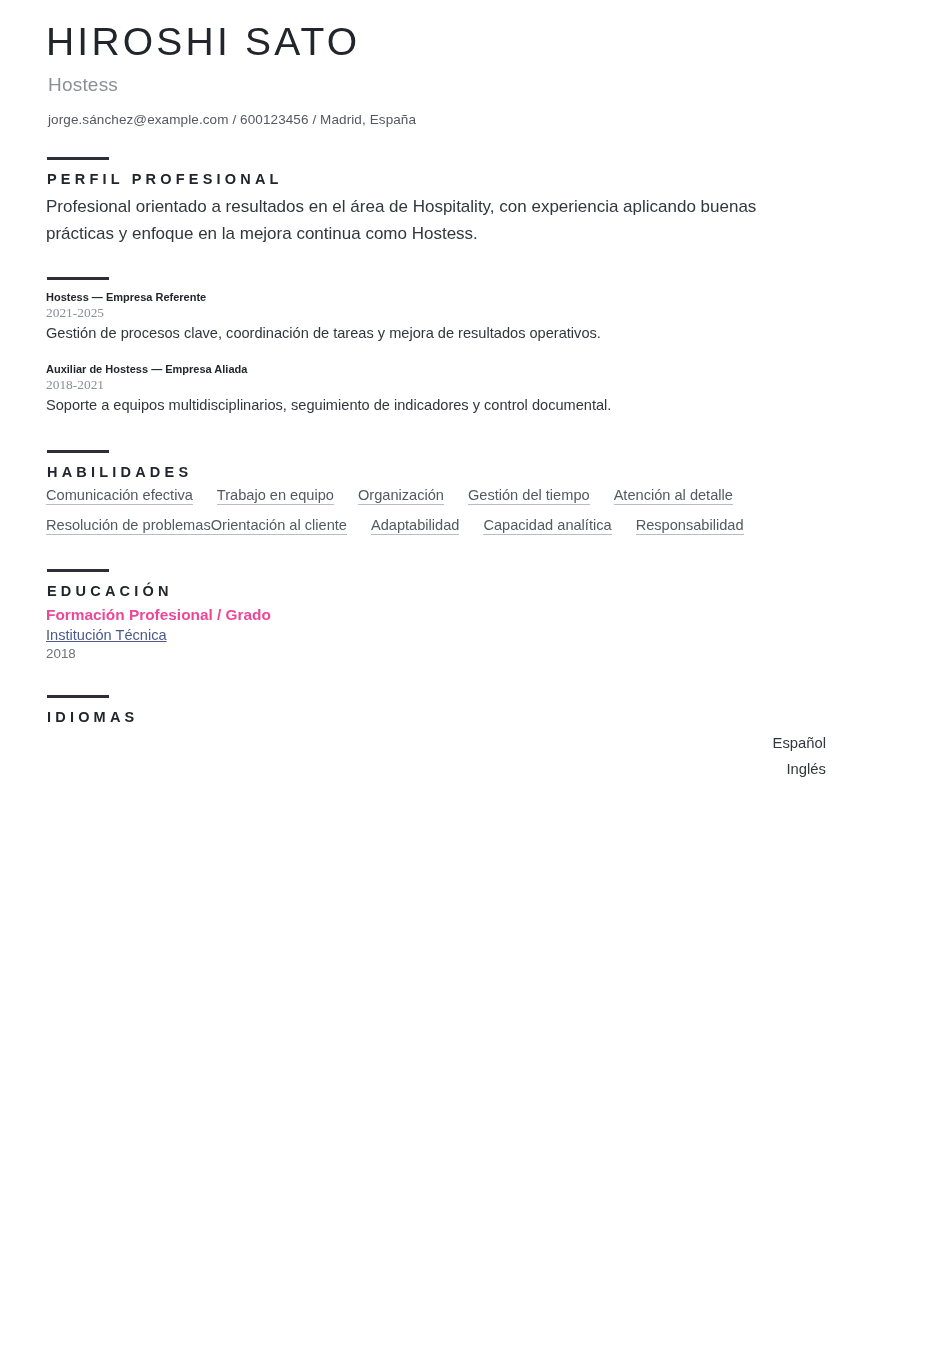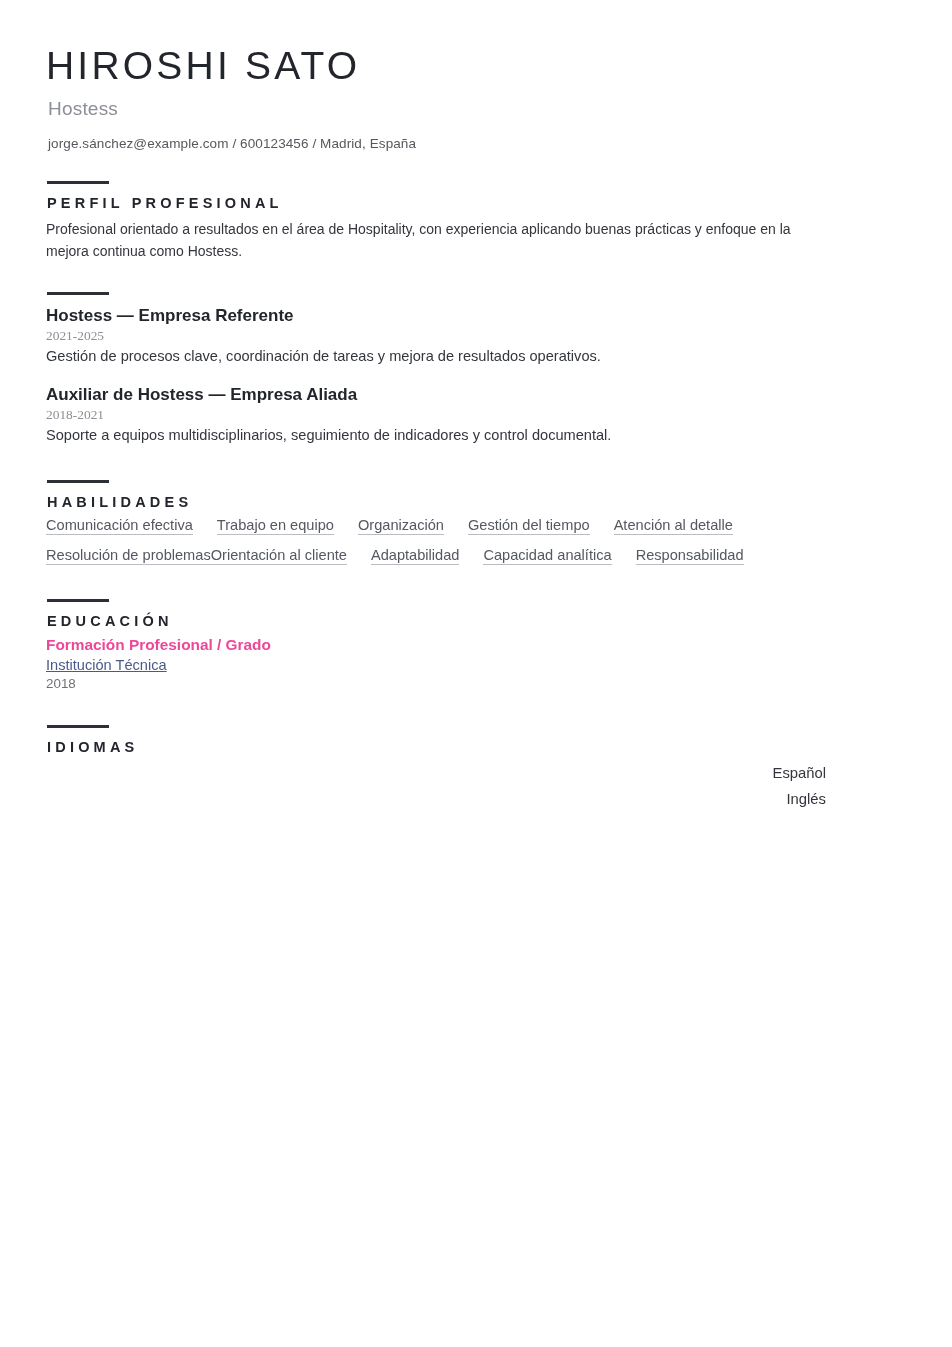"HIROSHI SATO" .page { padding: 44px 46px 40px 46px -> 20px 46px 40px 46px }
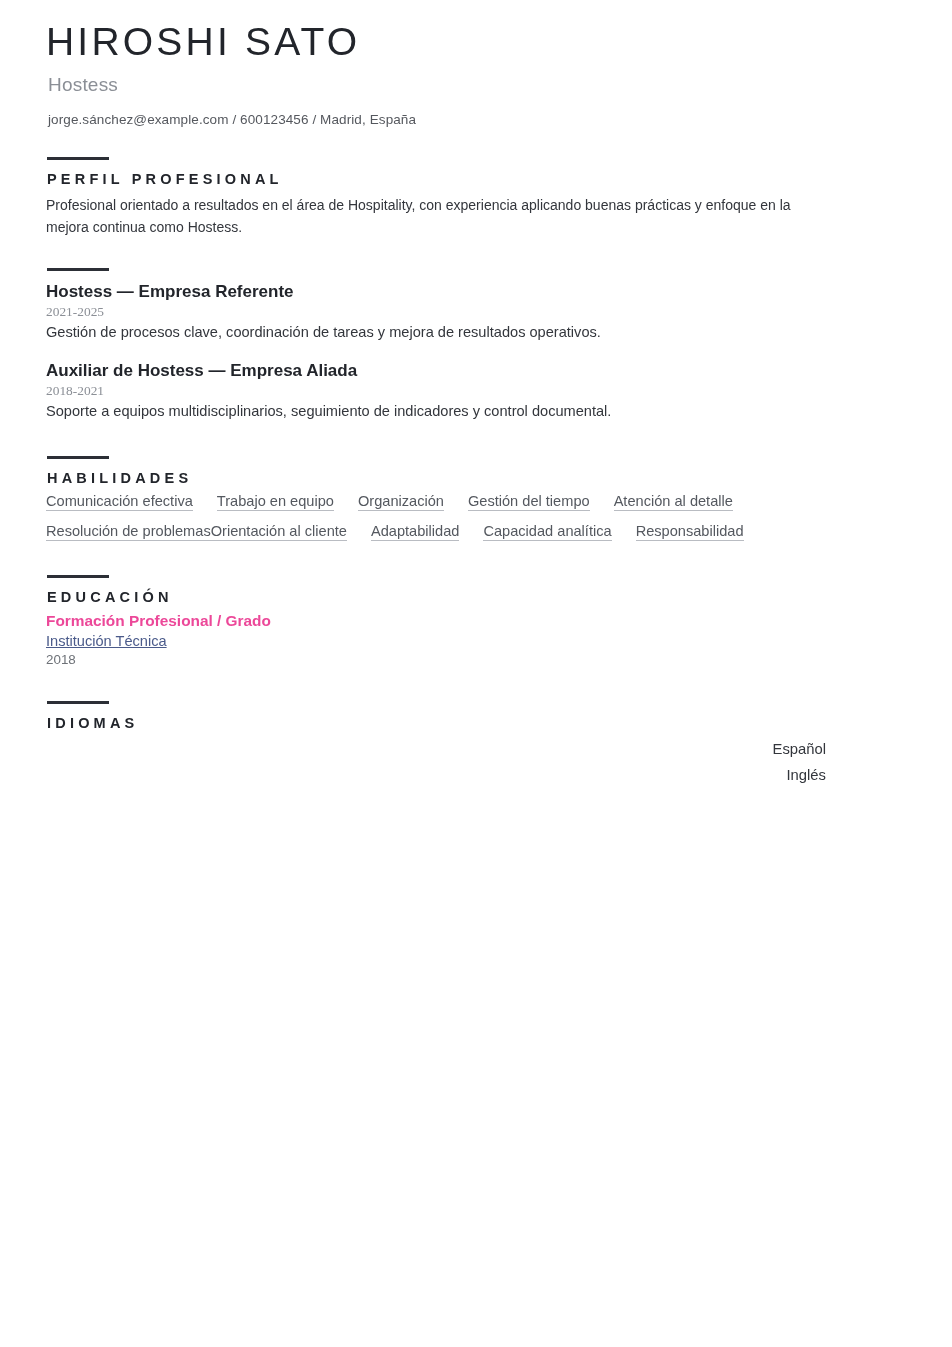"Profesional orientado a resultados en" .body-text { font-size: 14px -> 17px }
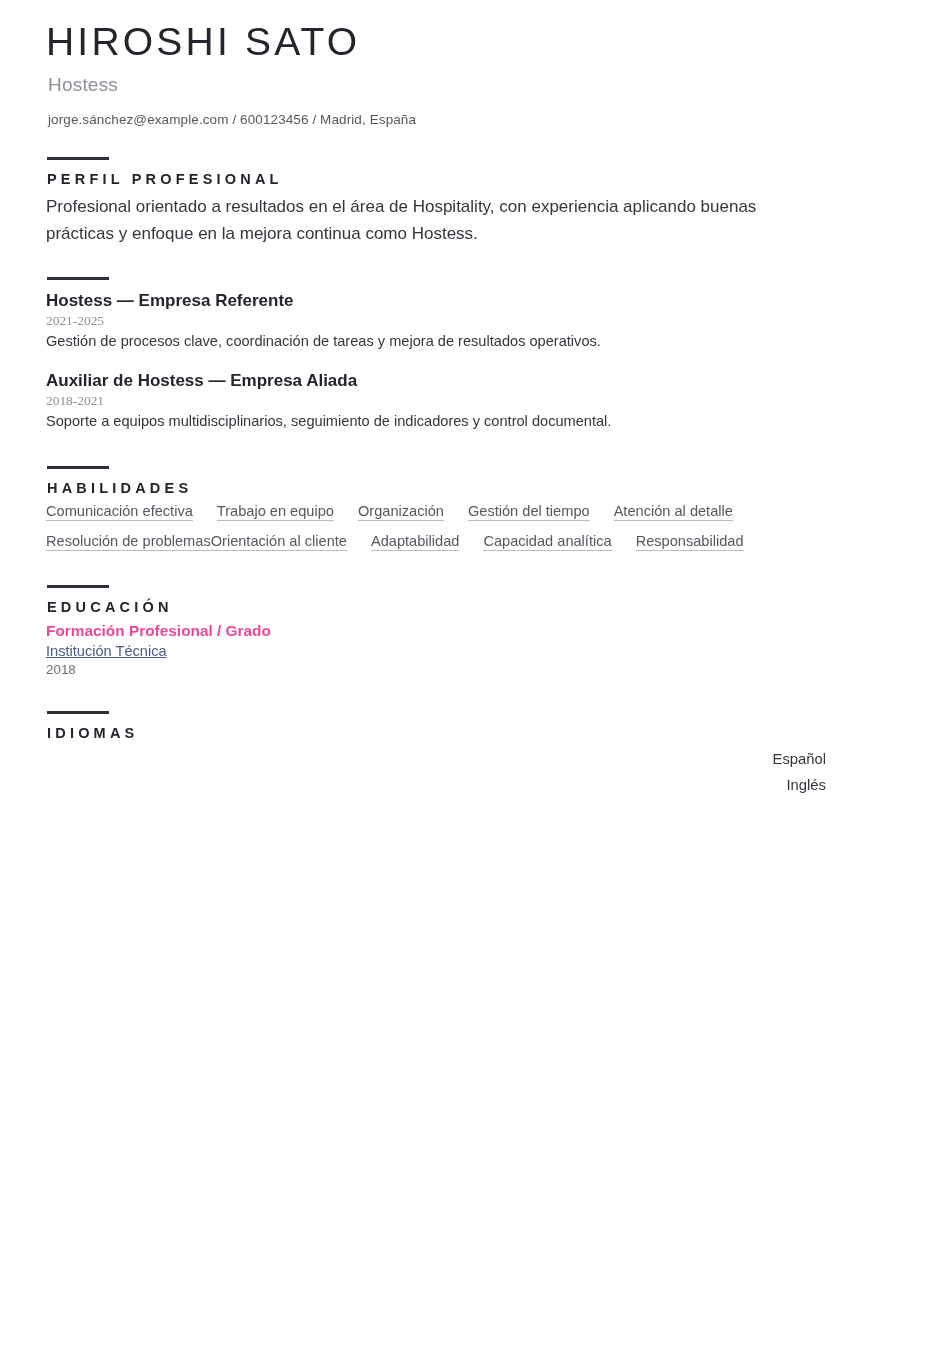"Hostess — Empresa Referente" .job-title { font-size: 17px -> 11px }
